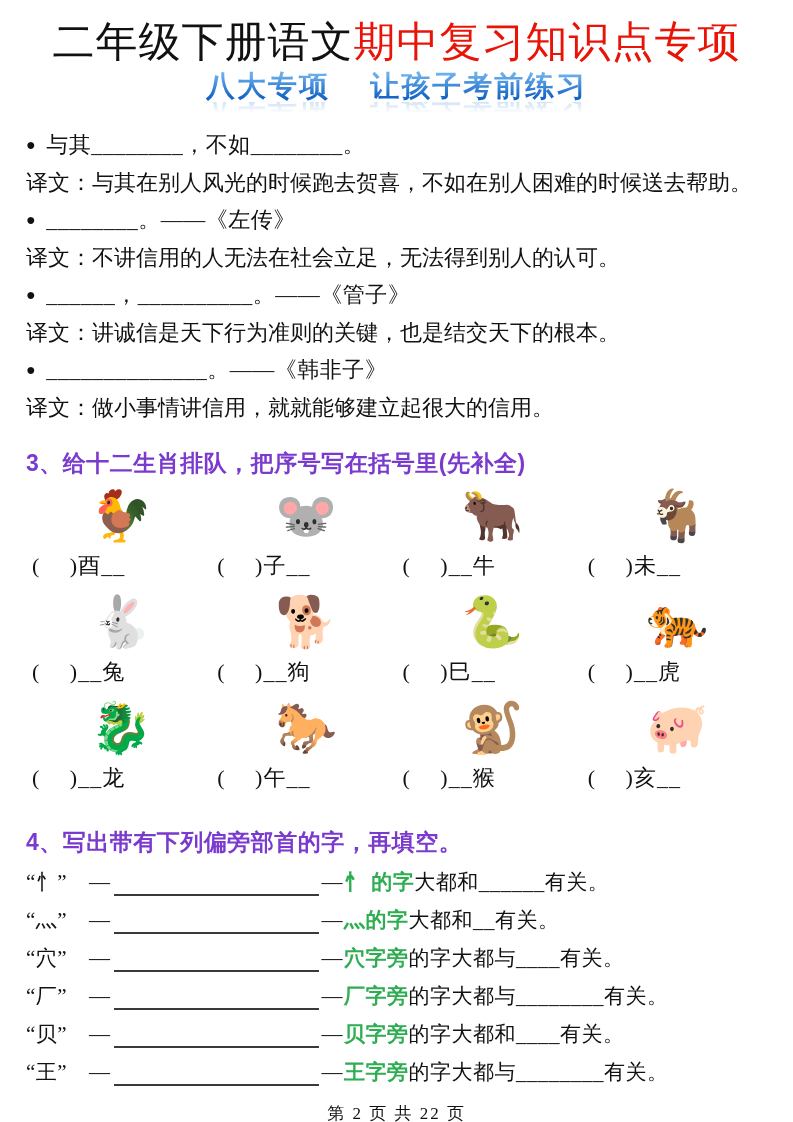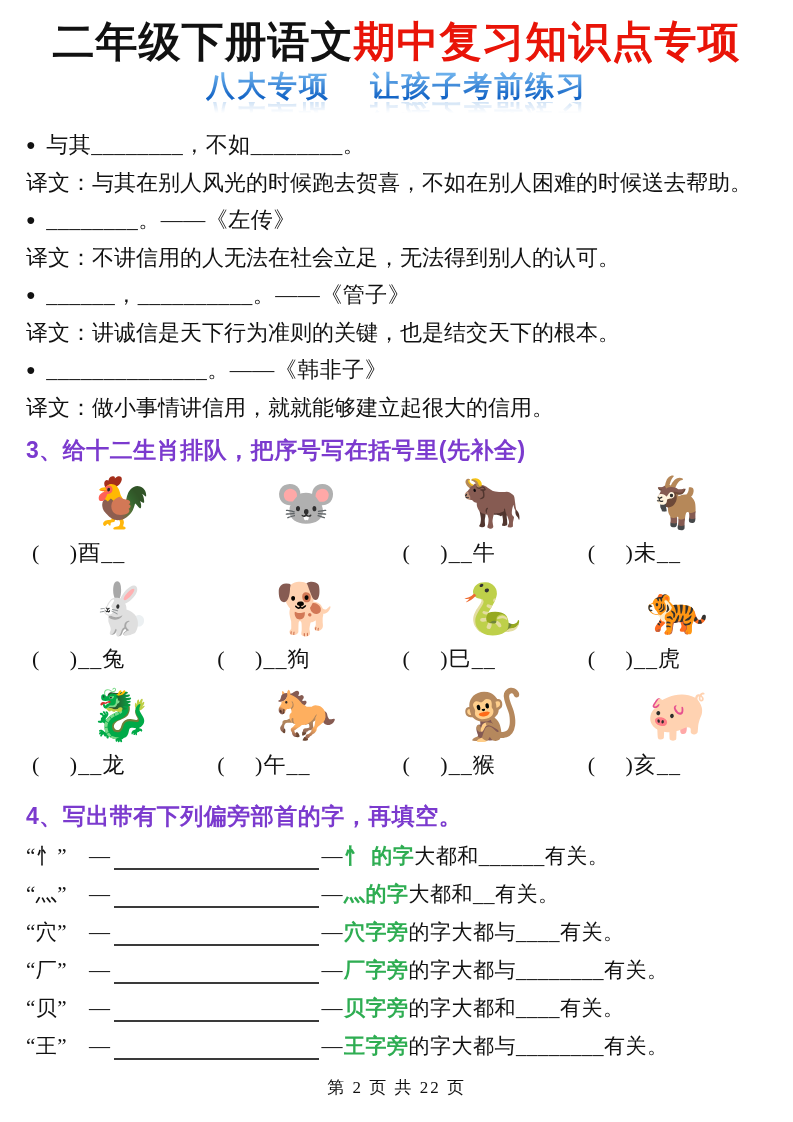"二年级下册语文期中复习知识点专项" .title { font-weight: 700 -> 400 }
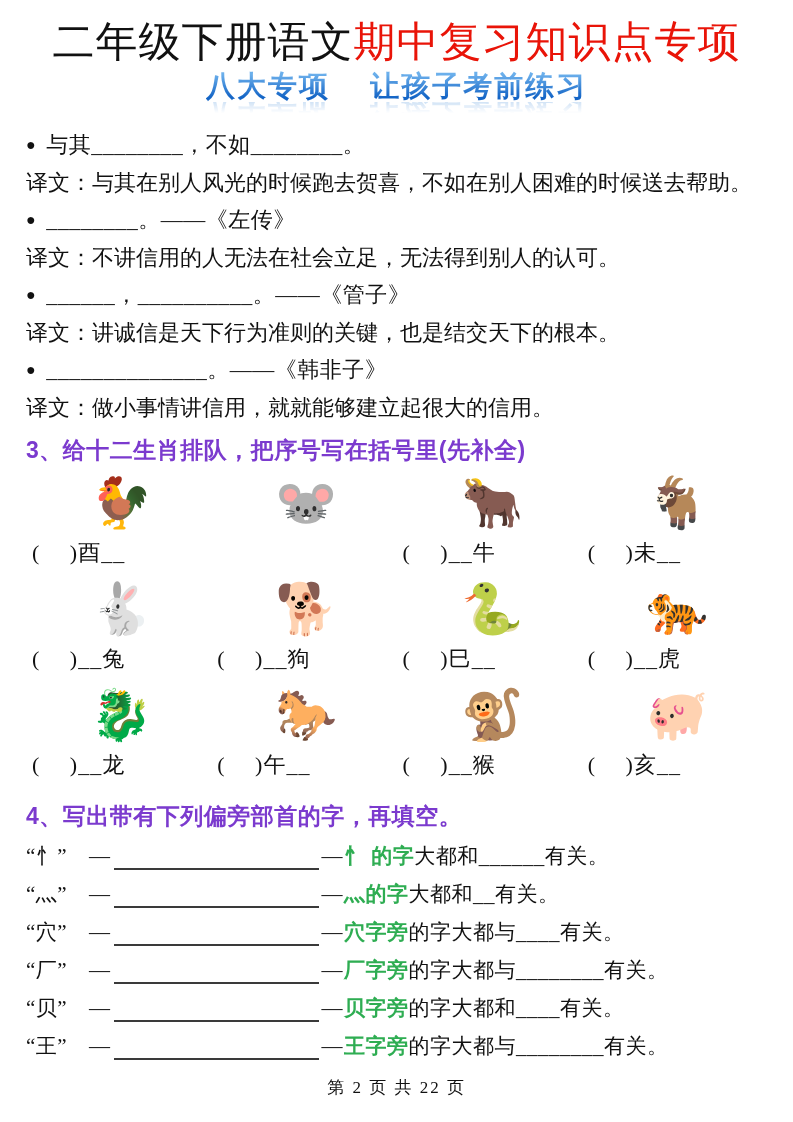"3、给十二生肖排队，把序号写在括号里(先补全)" .heading { margin: 13px 0 4px 0 -> 26px 0 4px 0 }
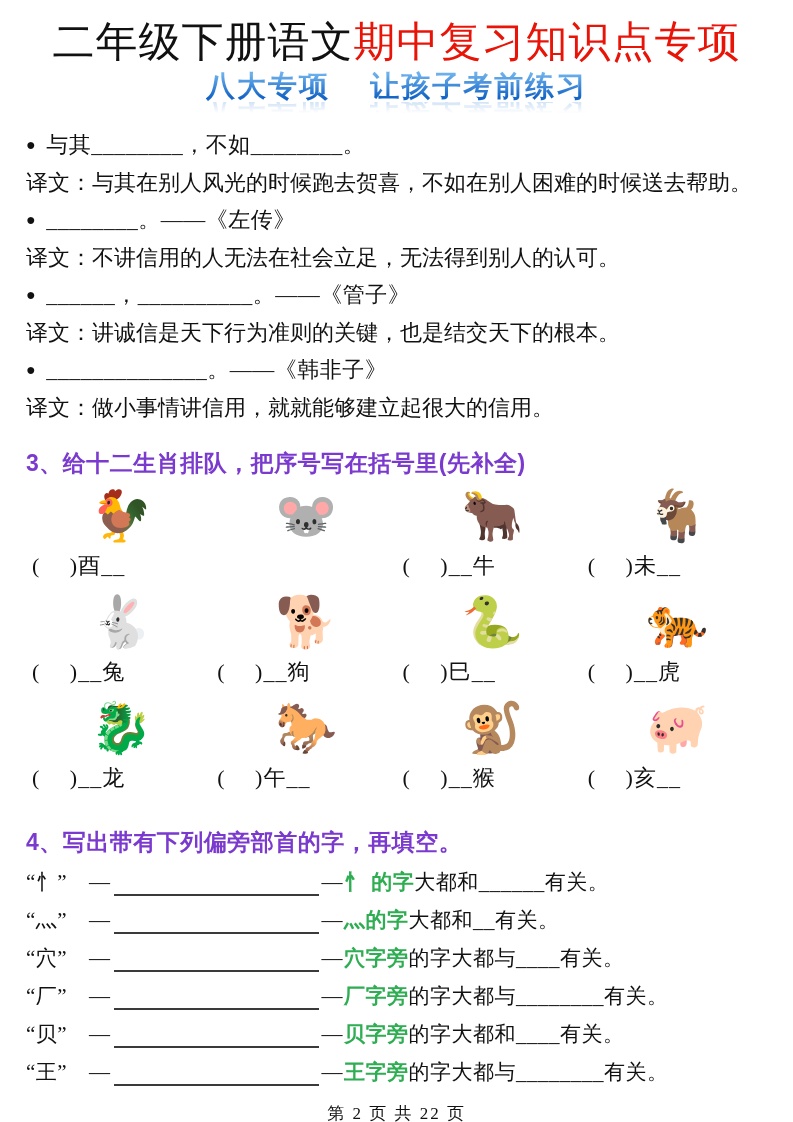"( )子__" span.zlabel { html: none -> <span>( )子__</span> }
